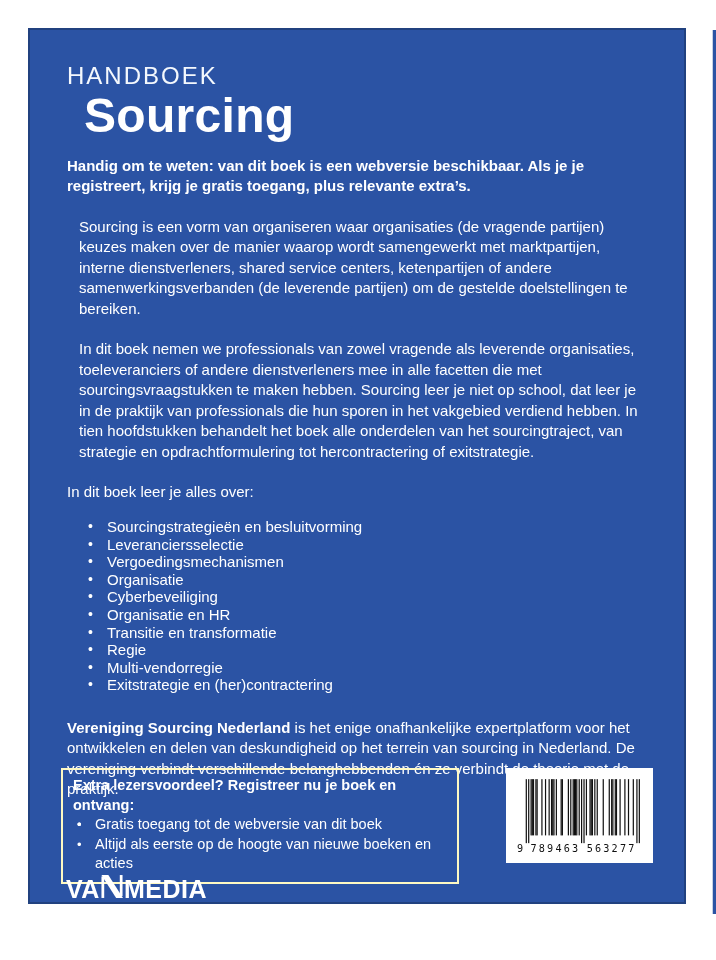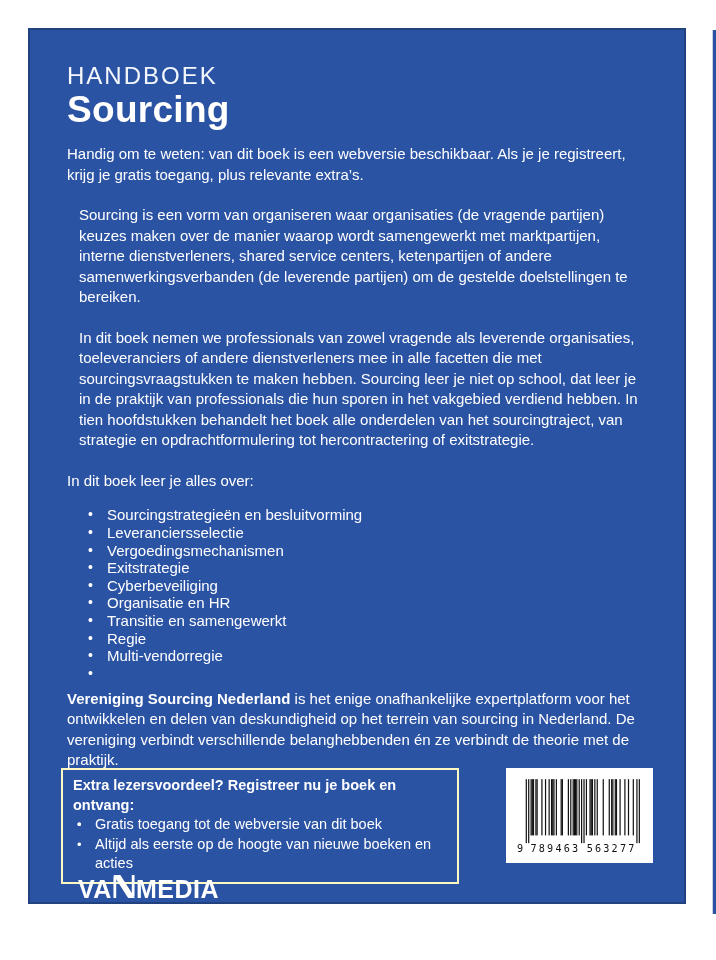"Sourcing" .title { font-size: 37px -> 48px; margin: 1px 0 15px 0 -> 1px 0 15px 17px }
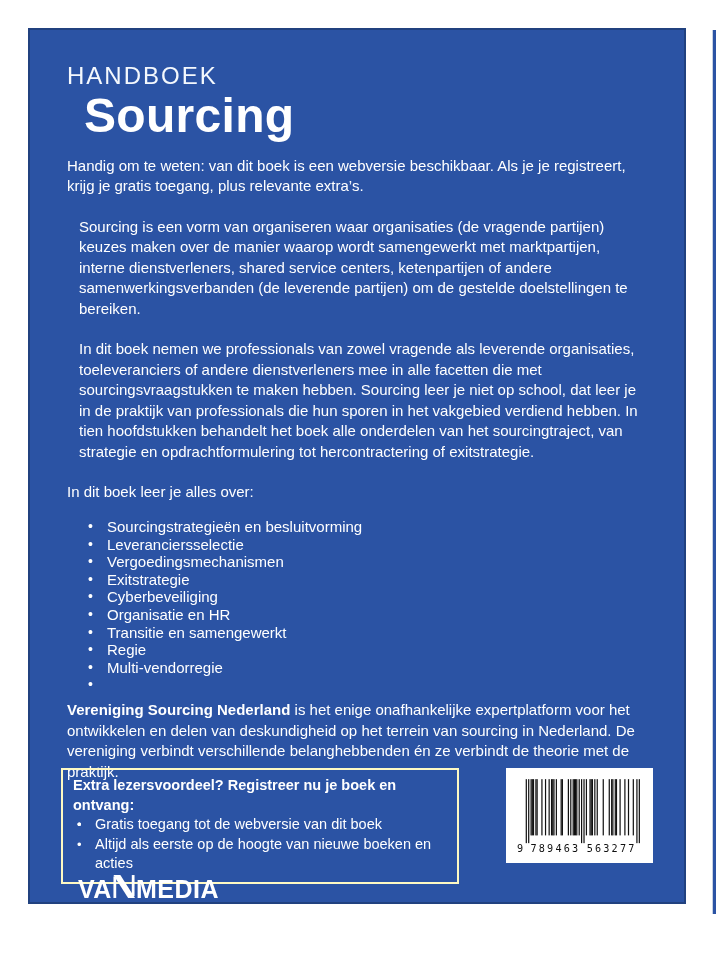"Handig om te weten: van" .intro { font-weight: normal -> bold }
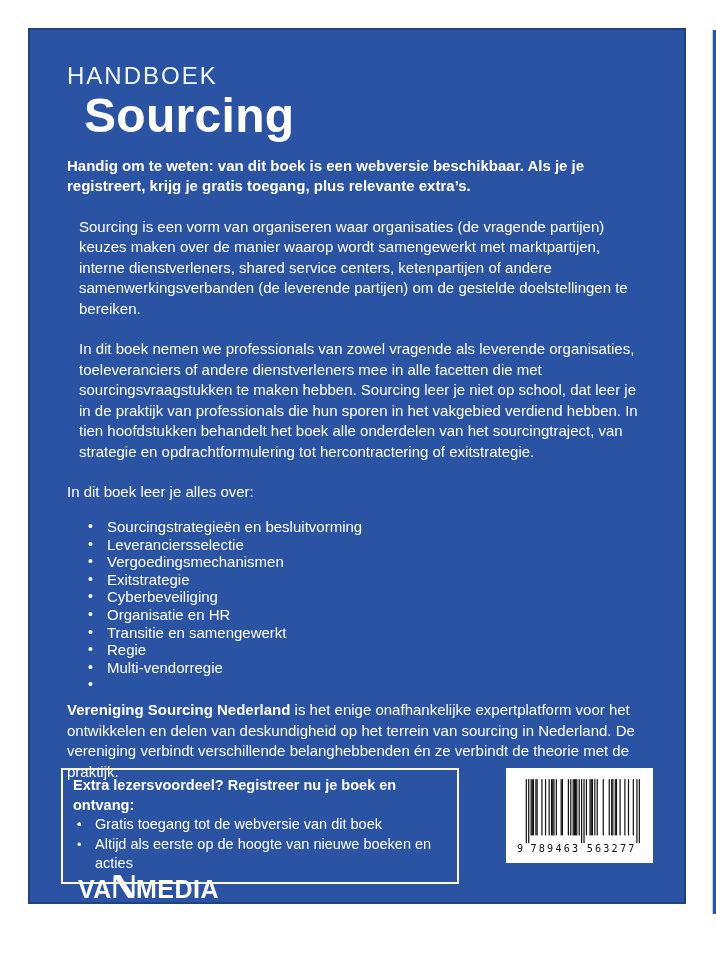"Exitstrategie" span { text: Exitstrategie -> Organisatie }
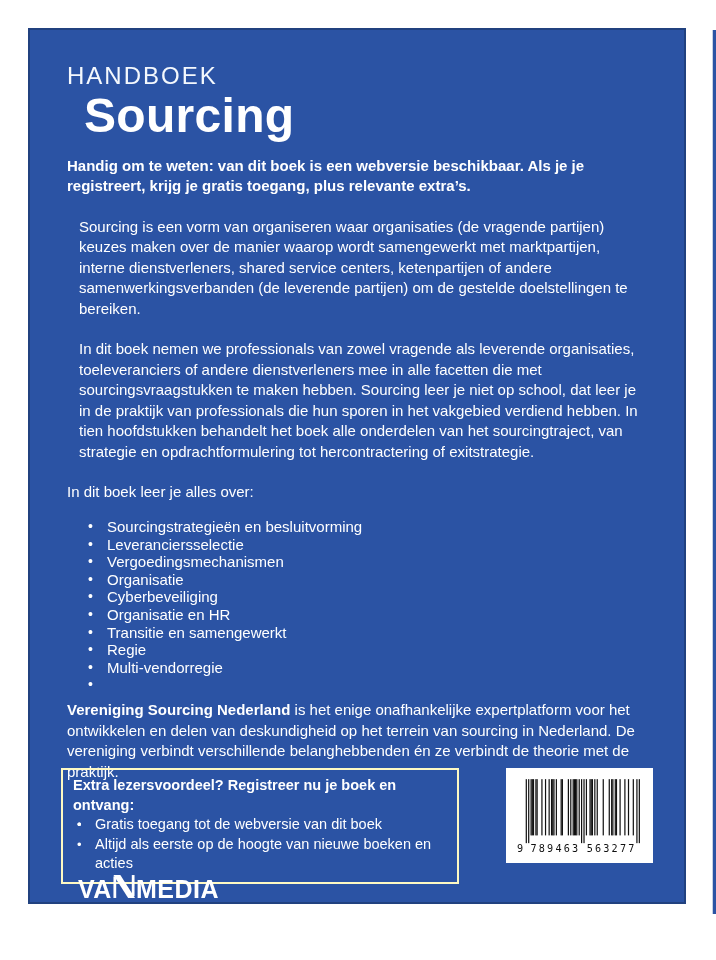"Transitie en samengewerkt" span { text: samengewerkt -> transformatie }
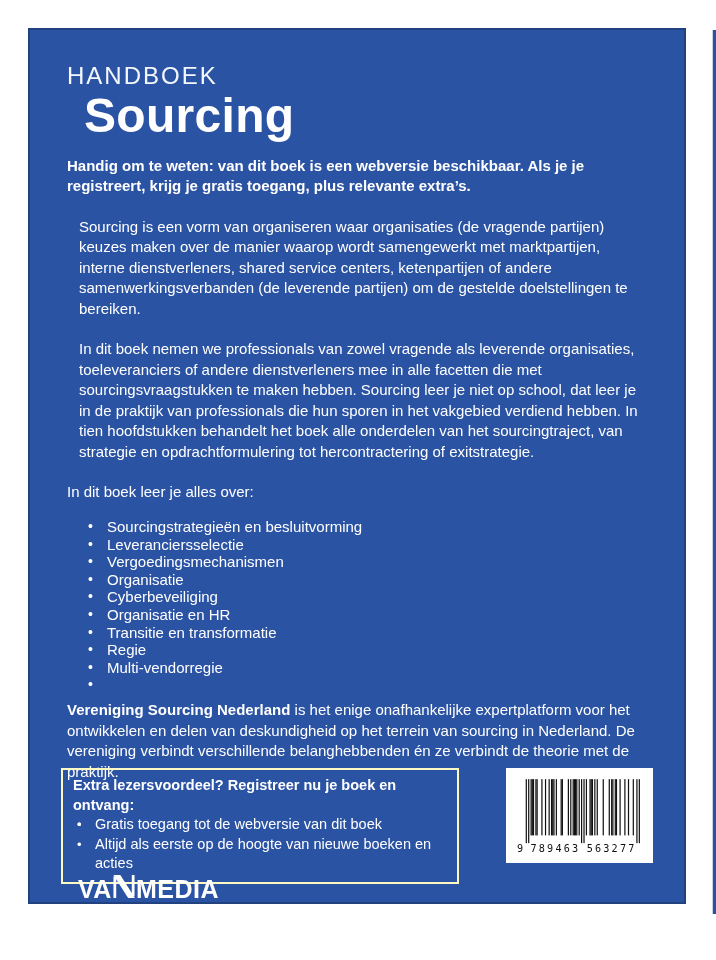"Exitstrategie en (her)contractering" span { html: none -> <span>Exitstrategie en (her)contractering</span> }
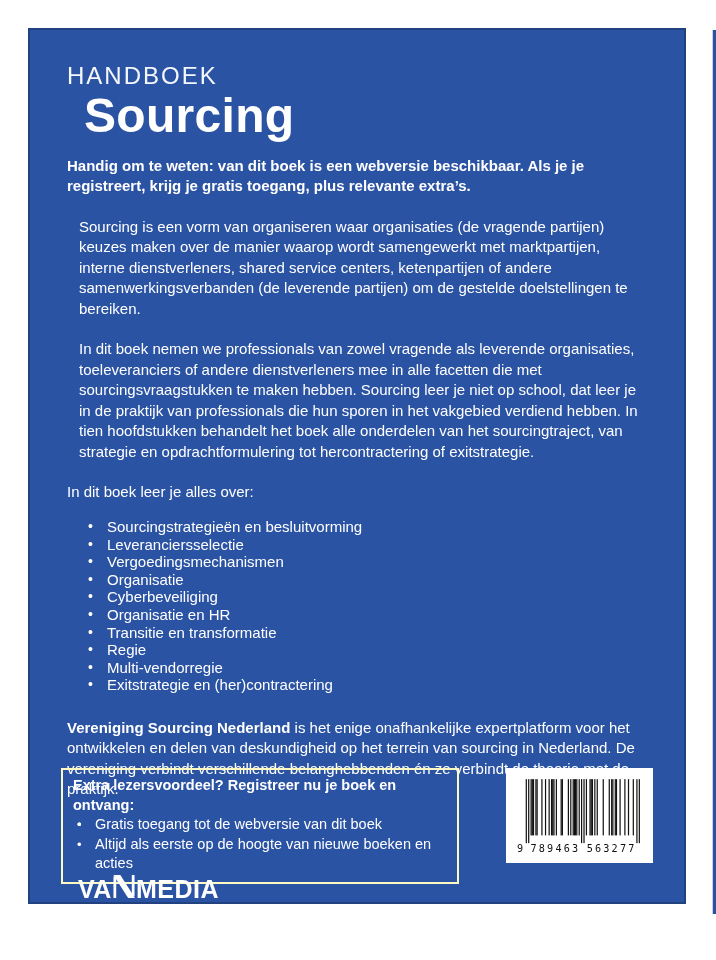"VA" .logo-name { margin-left: 12px -> none }
